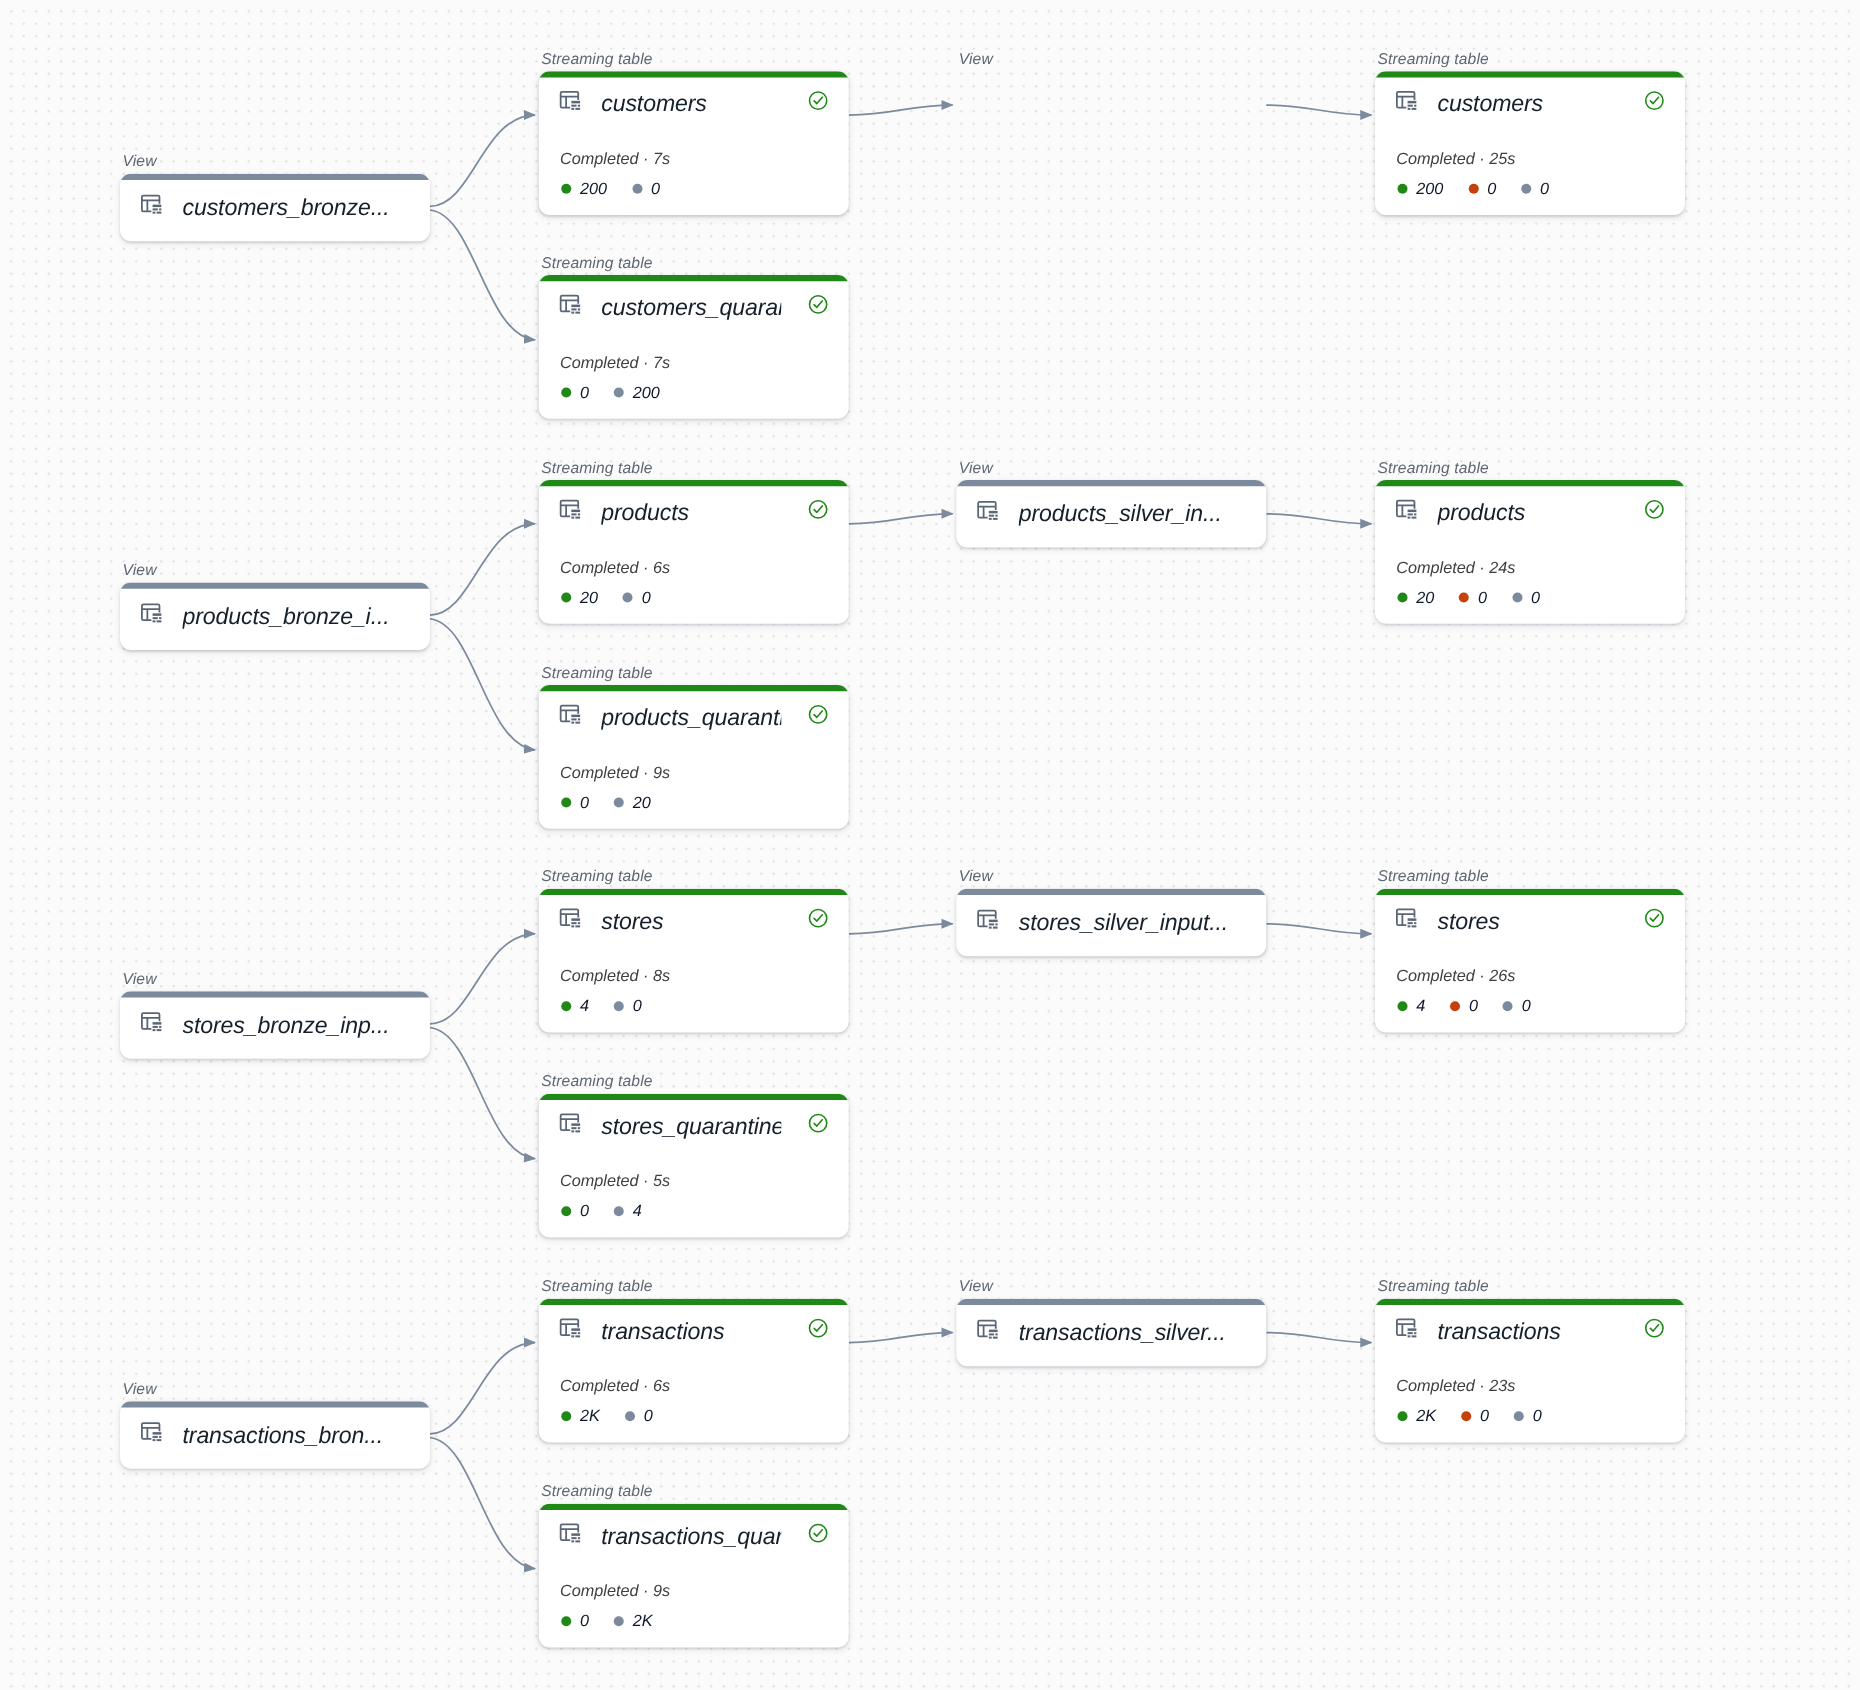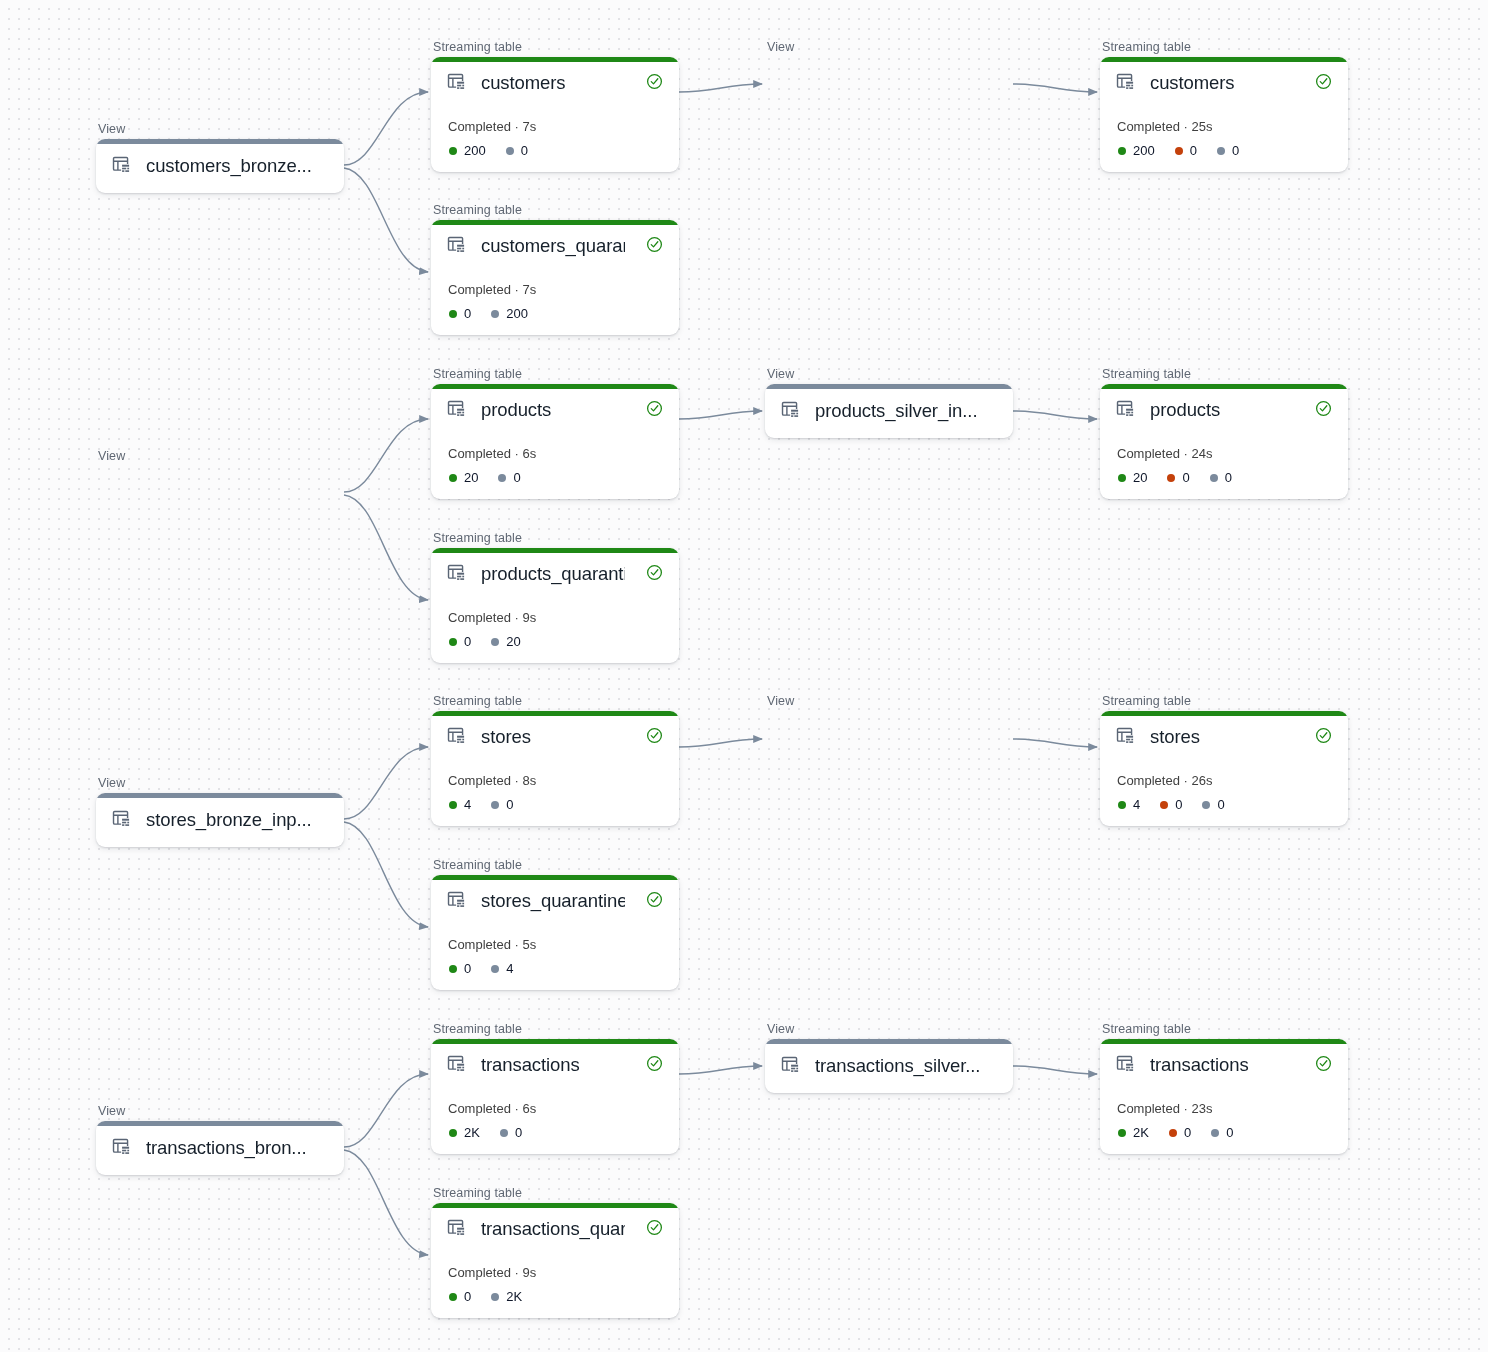"Streaming table" .node { font-style: none -> italic }
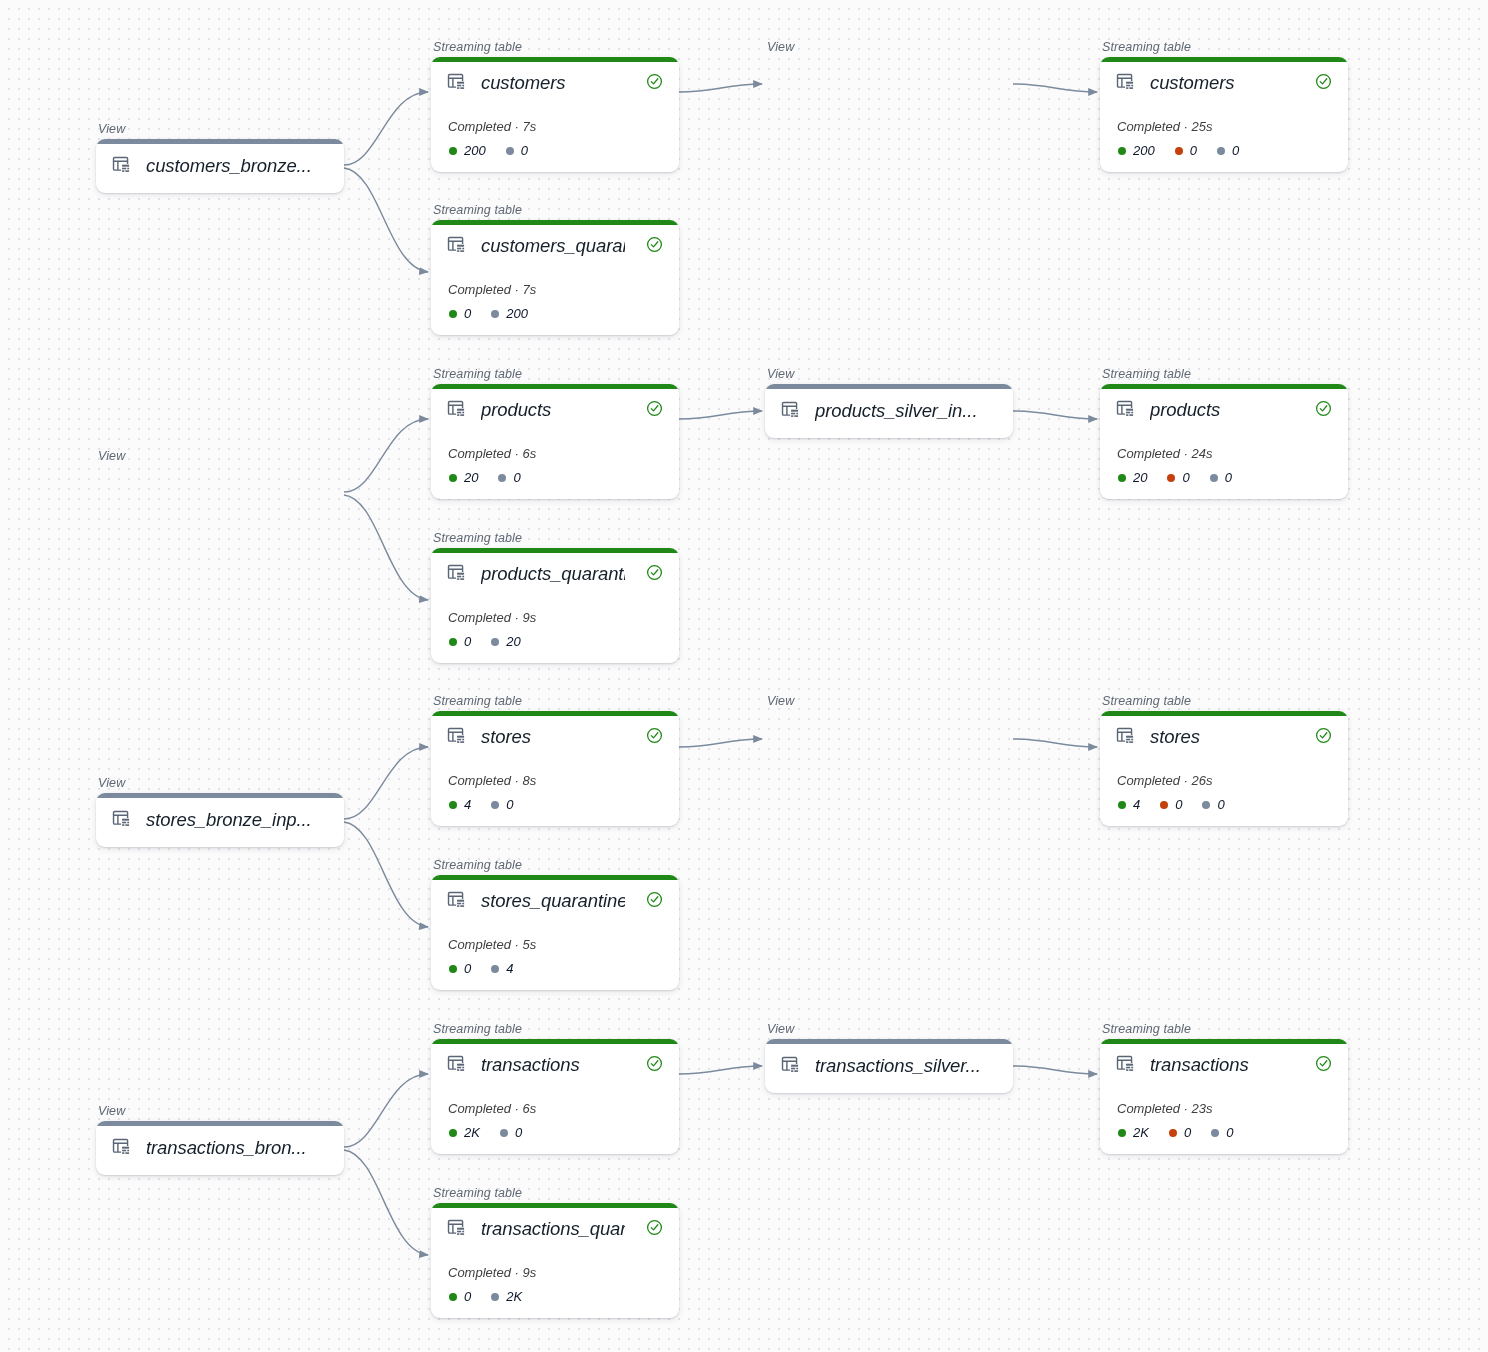"products_bronze_i..." div.card { html: none -> <div> <div> <div> <span> <svg> <rect></rect> <line></line> <line></line> <rect></rect> <rect></rect> <rect></rect> <rect></rect> <rect></rect> <rect></rect> </svg> </span> <span>products_bronze_i...</span> </div> </div> </div> }
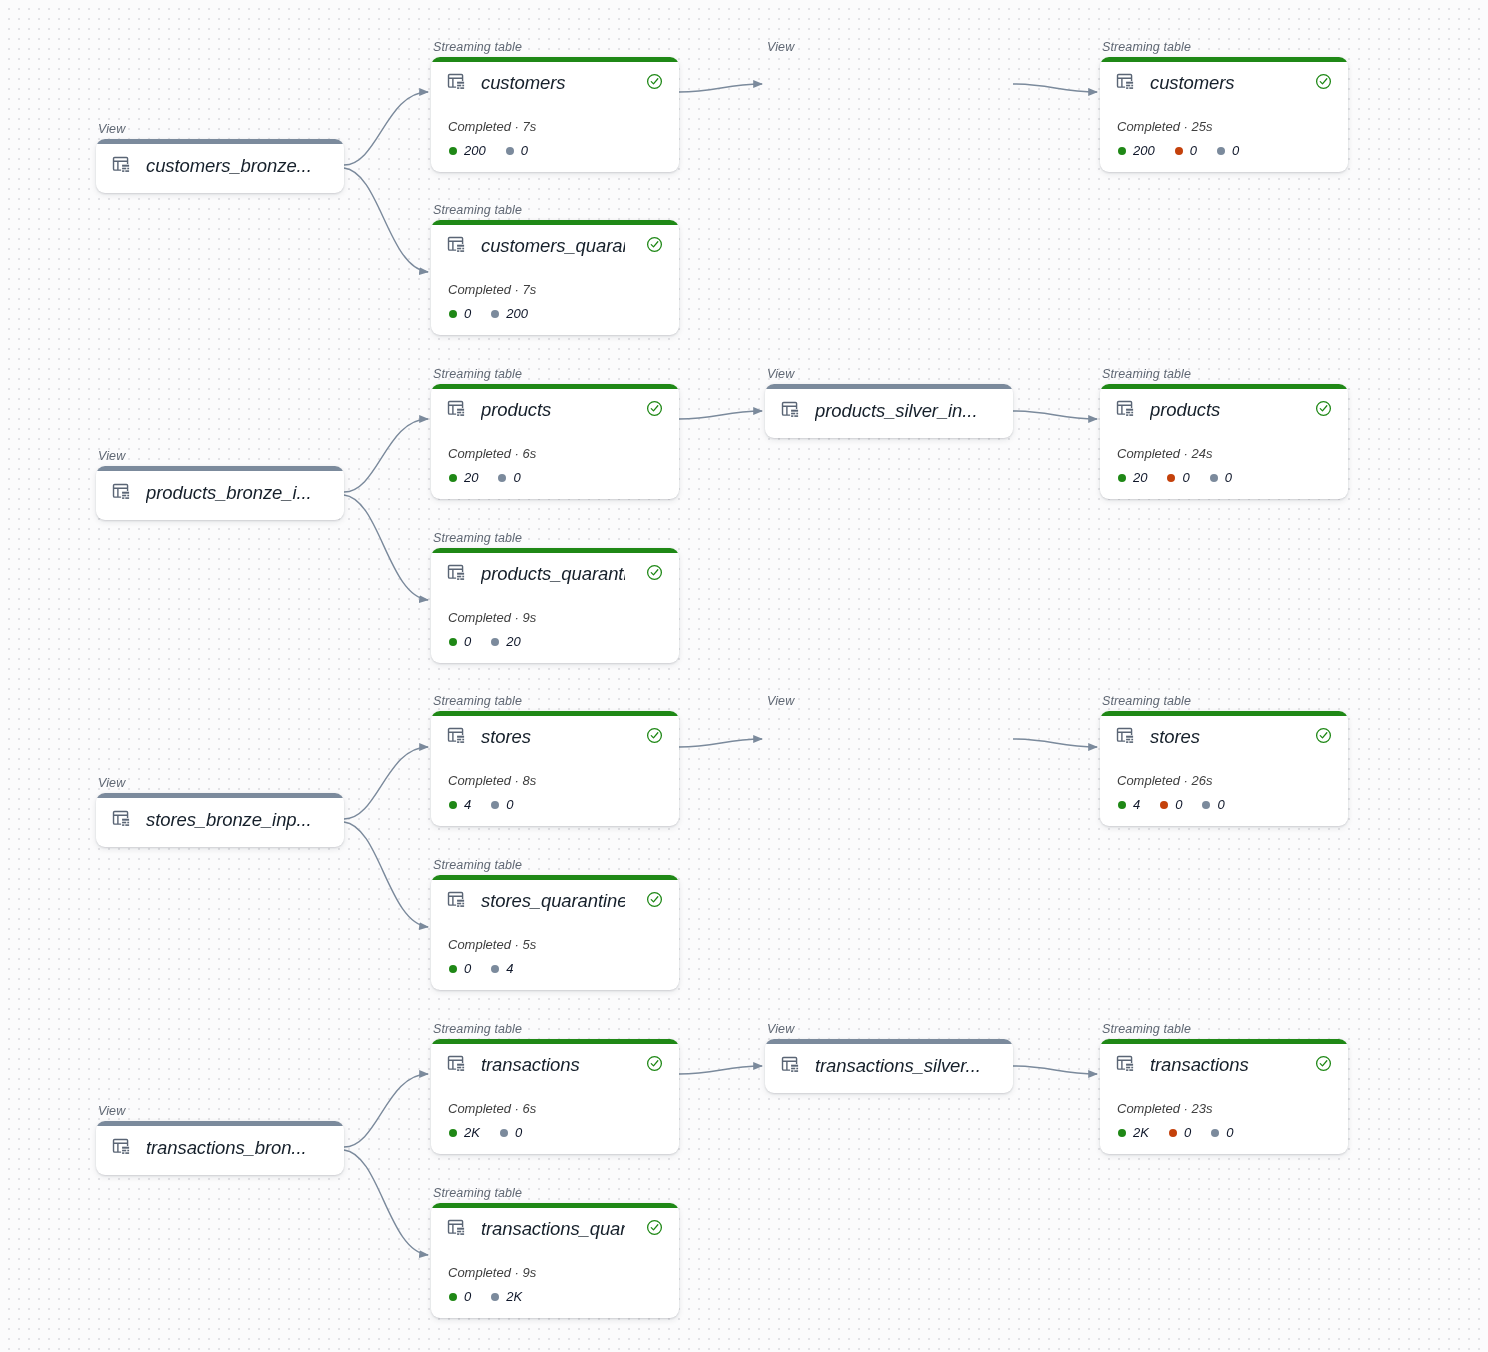"stores_silver_input..." div.card { html: none -> <div> <div> <div> <span> <svg> <rect></rect> <line></line> <line></line> <rect></rect> <rect></rect> <rect></rect> <rect></rect> <rect></rect> <rect></rect> </svg> </span> <span>stores_silver_input...</span> </div> </div> </div> }
